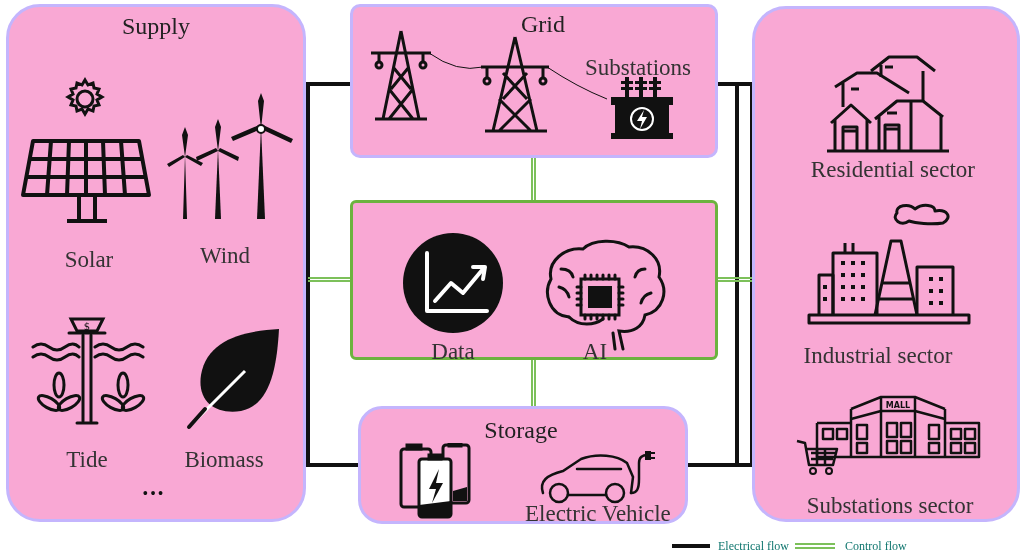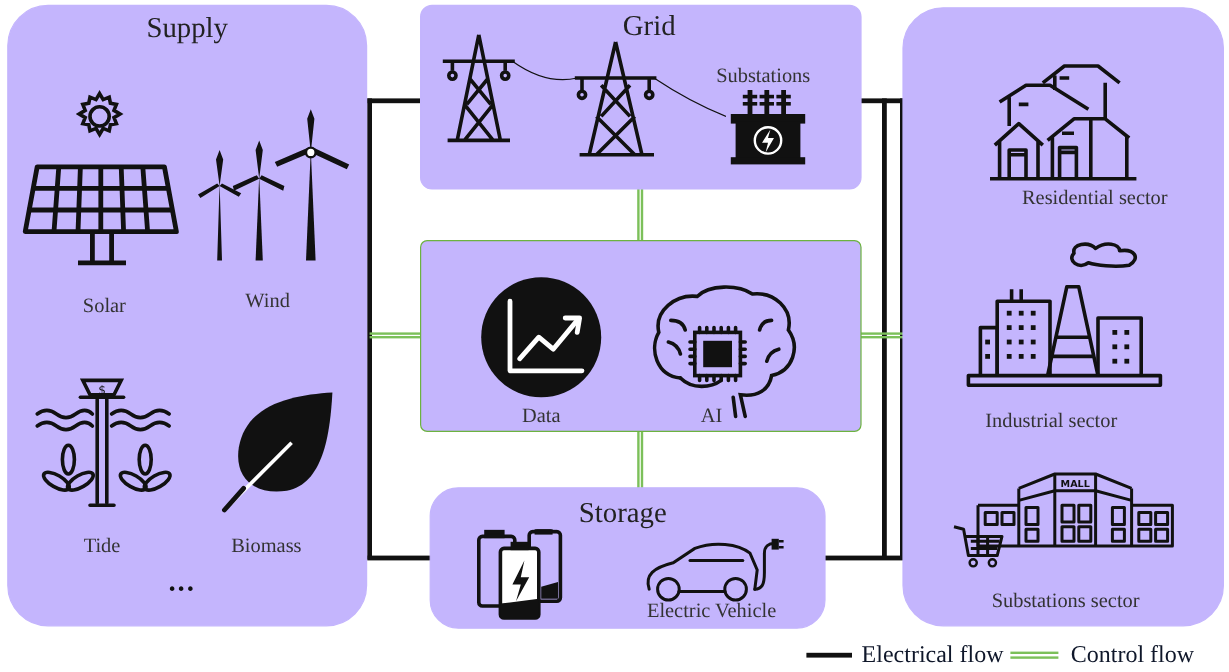"Supply" .box { background: #c4b5fd -> #f9a8d4; border: 1px solid #c4b5fd -> 3px solid #c4b5fd }
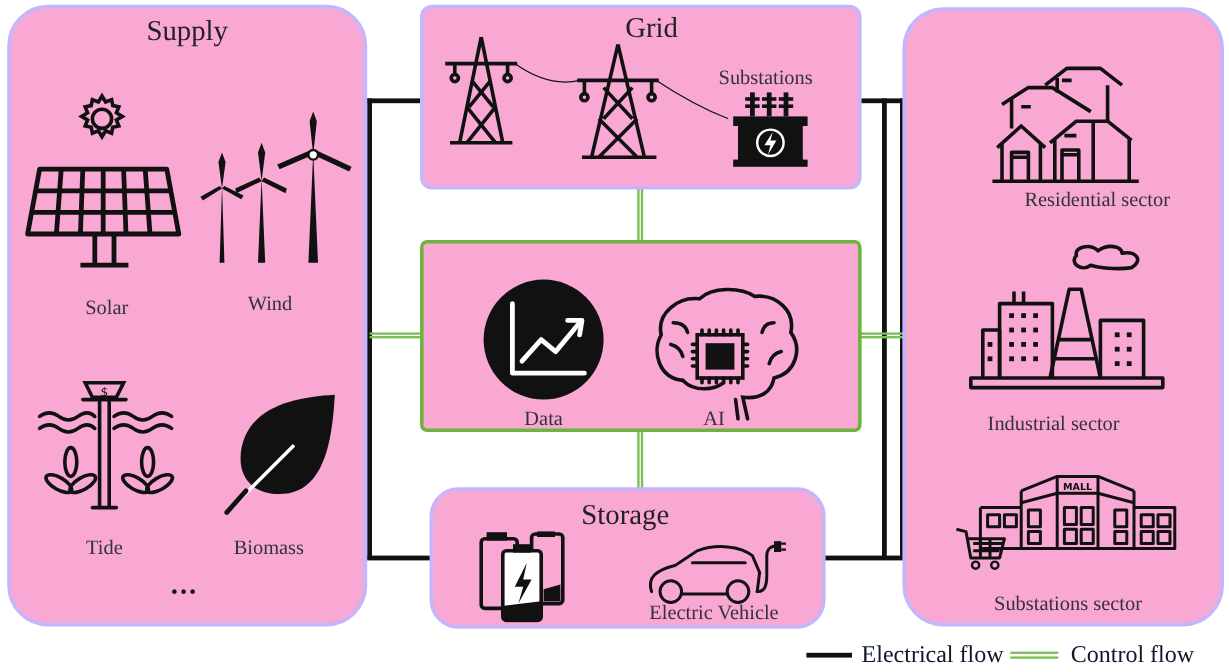"Substations" .lbl { font-size: 17px -> 23px }
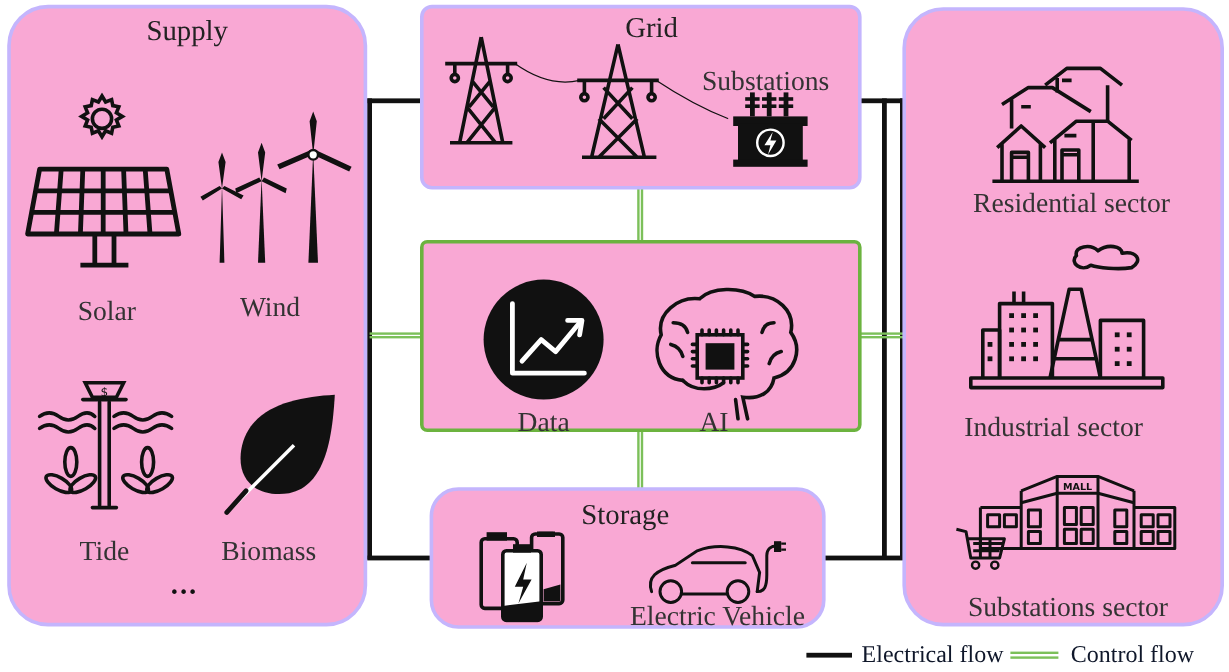"Electrical flow" .legend { color: #0f172a -> #0f766e; font-size: 20px -> 12px }
